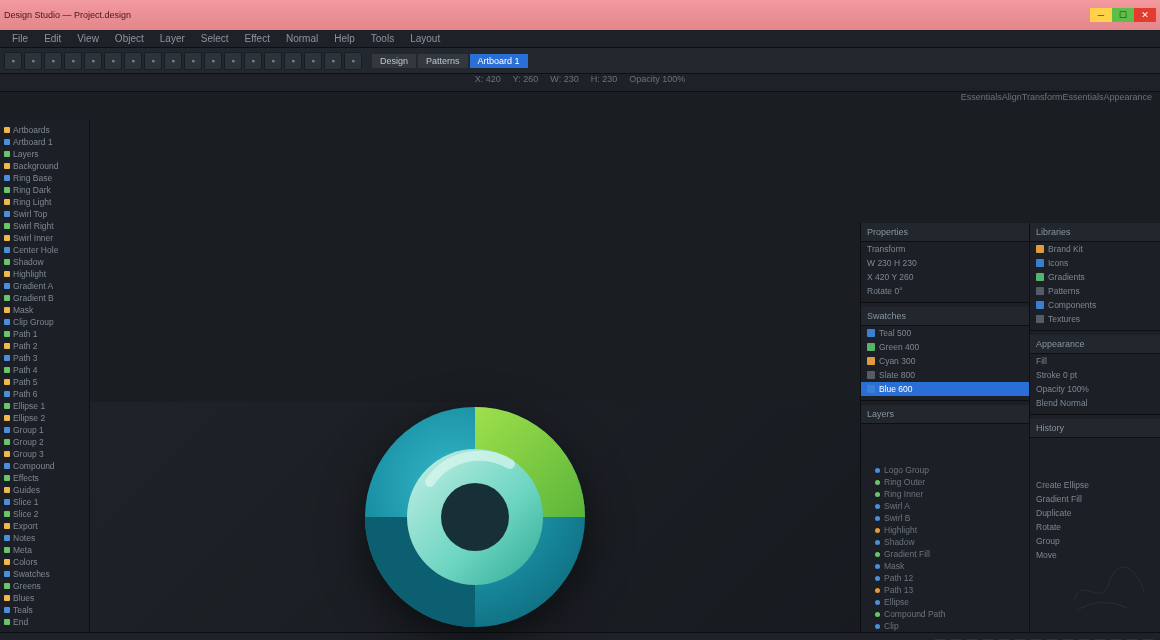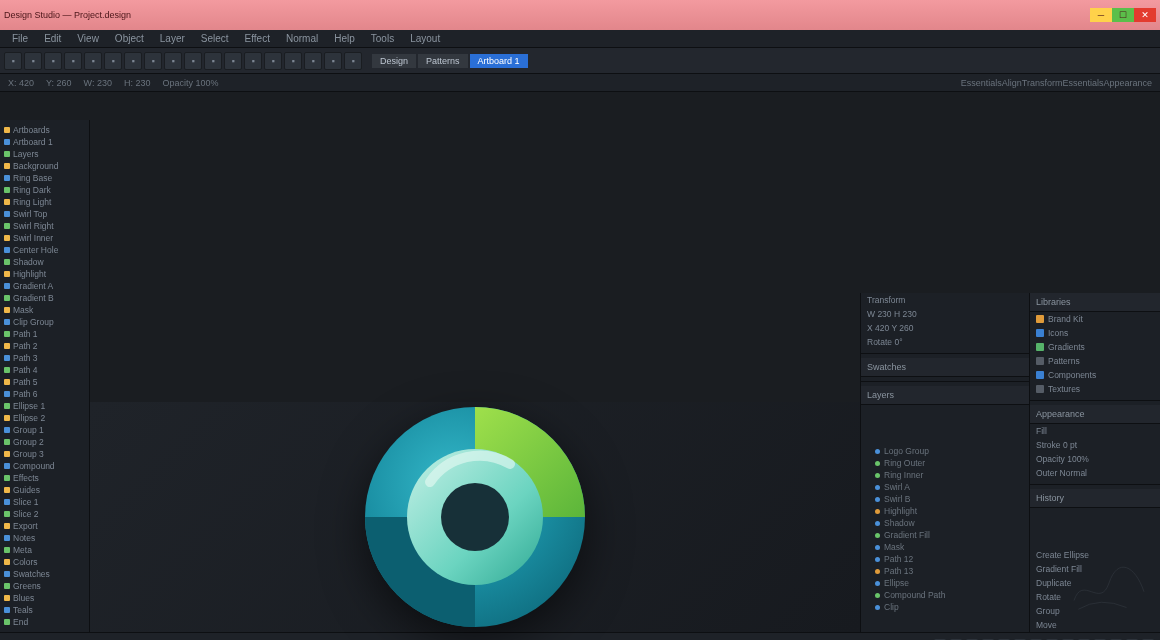"X: 420" .ctxbar { flex-direction: none -> column }
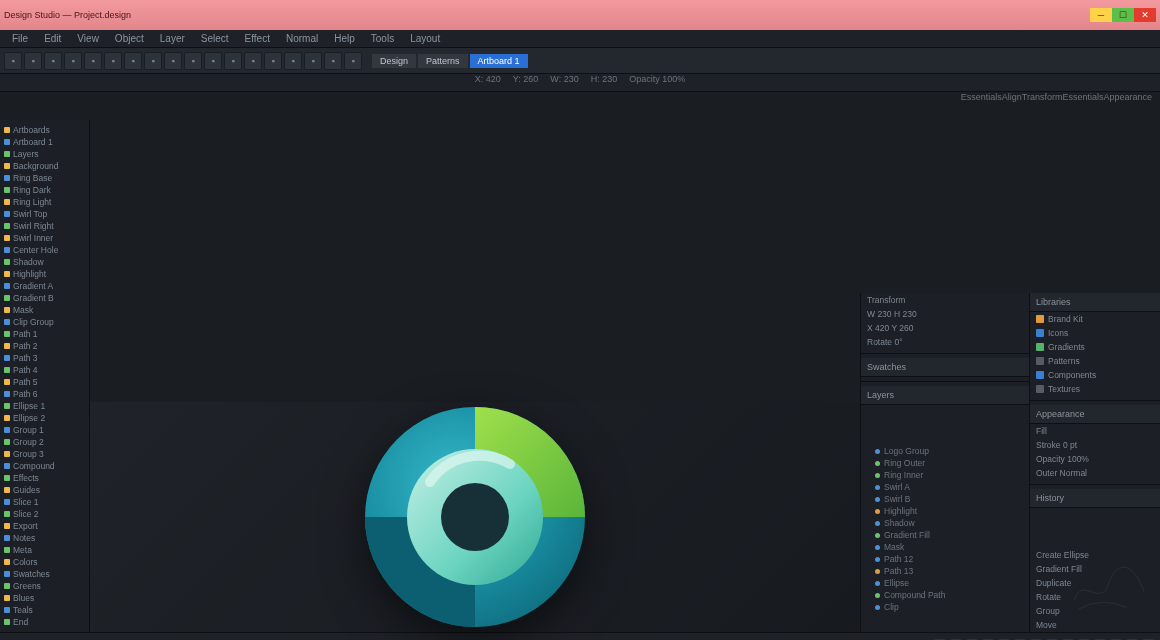"Properties" div.phead { html: none -> <div>Properties</div> }
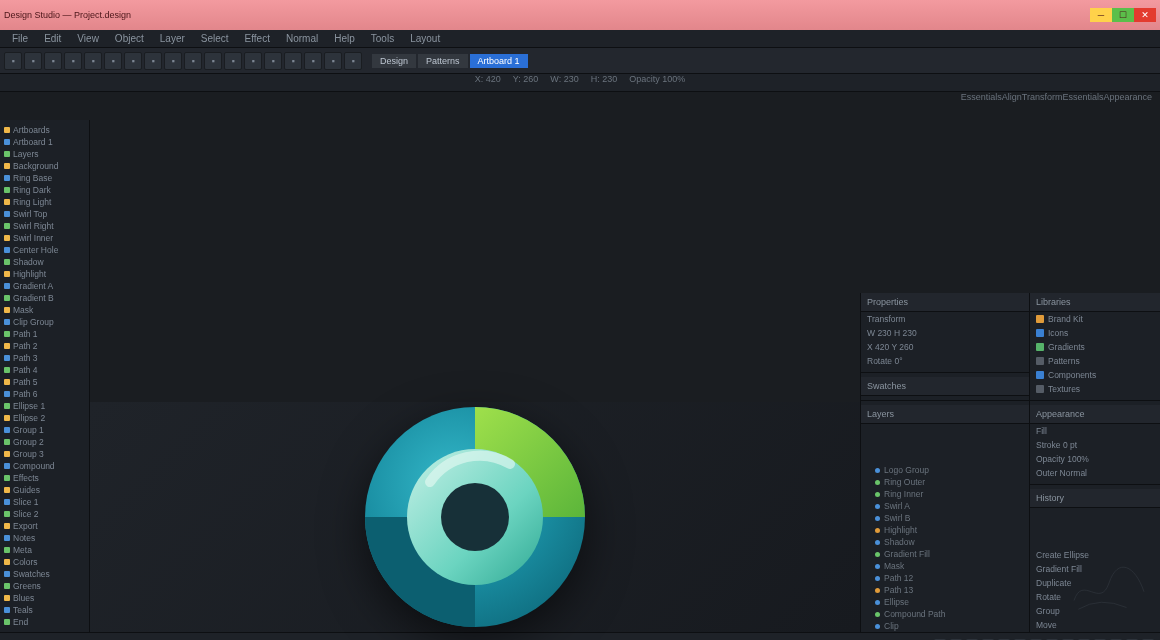"Teal 500" div { html: none -> <div> <div> <span></span> <span>Teal 500</span> </div> <div> <span></span> <span>Green 400</span> </div> <div> <span></span> <span>Cyan 300</span> </div> <div> <span></span> <span>Slate 800</span> </div> <div> <span></span> <span>Blue 600</span> </div> </div> }
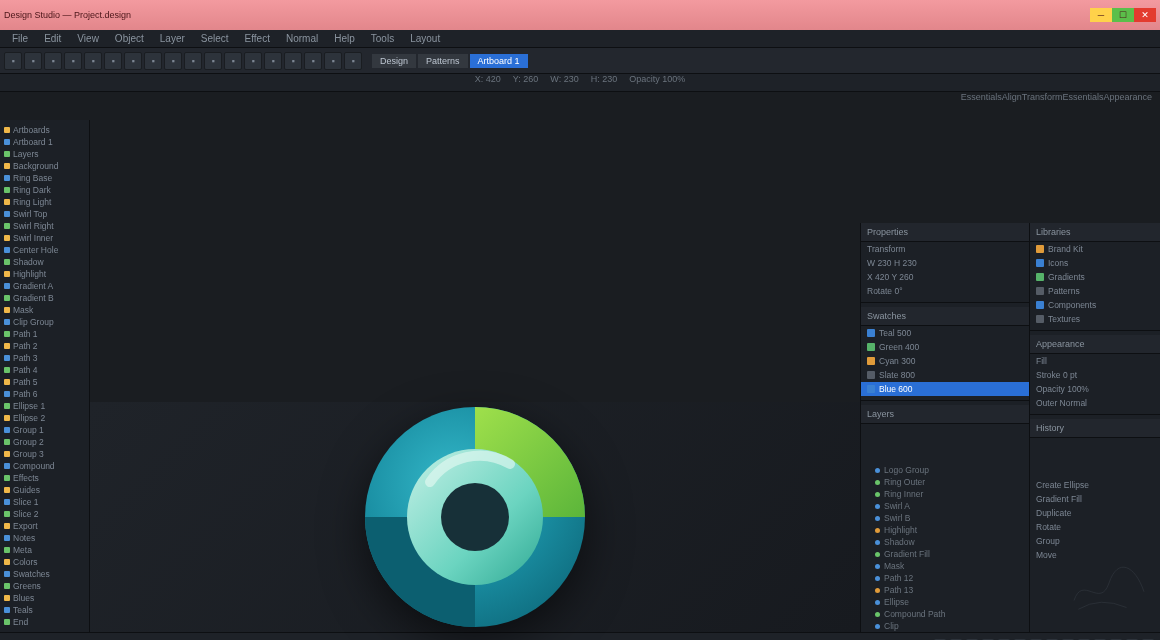"Outer Normal" div.prow { text: Outer -> Blend }
